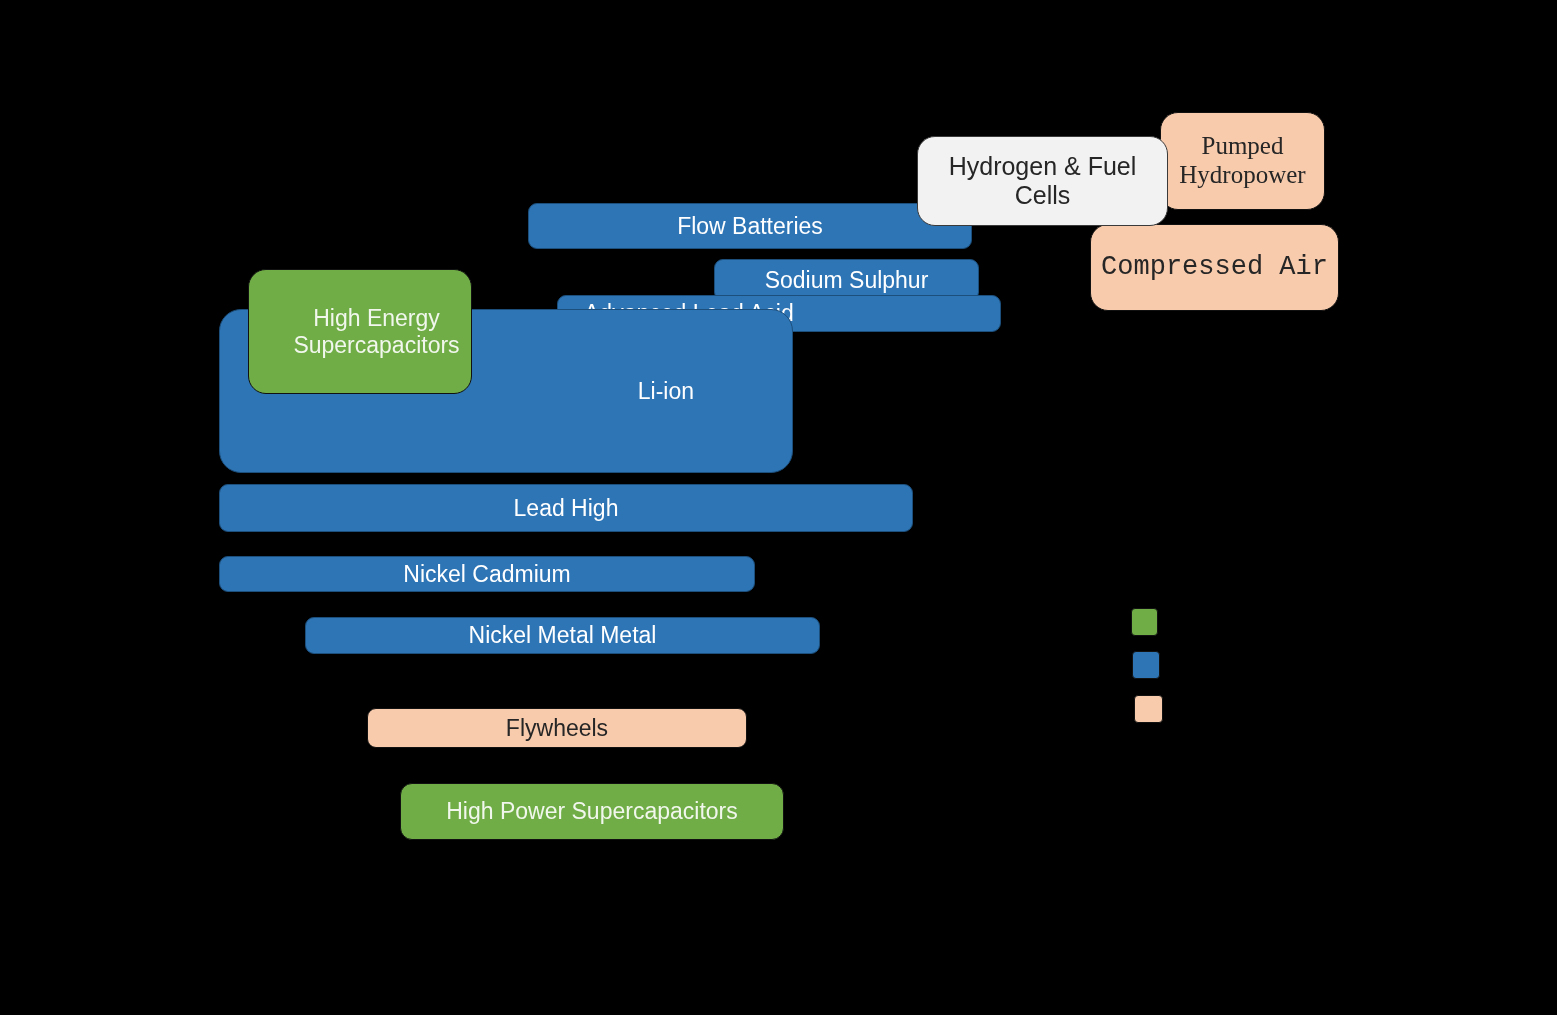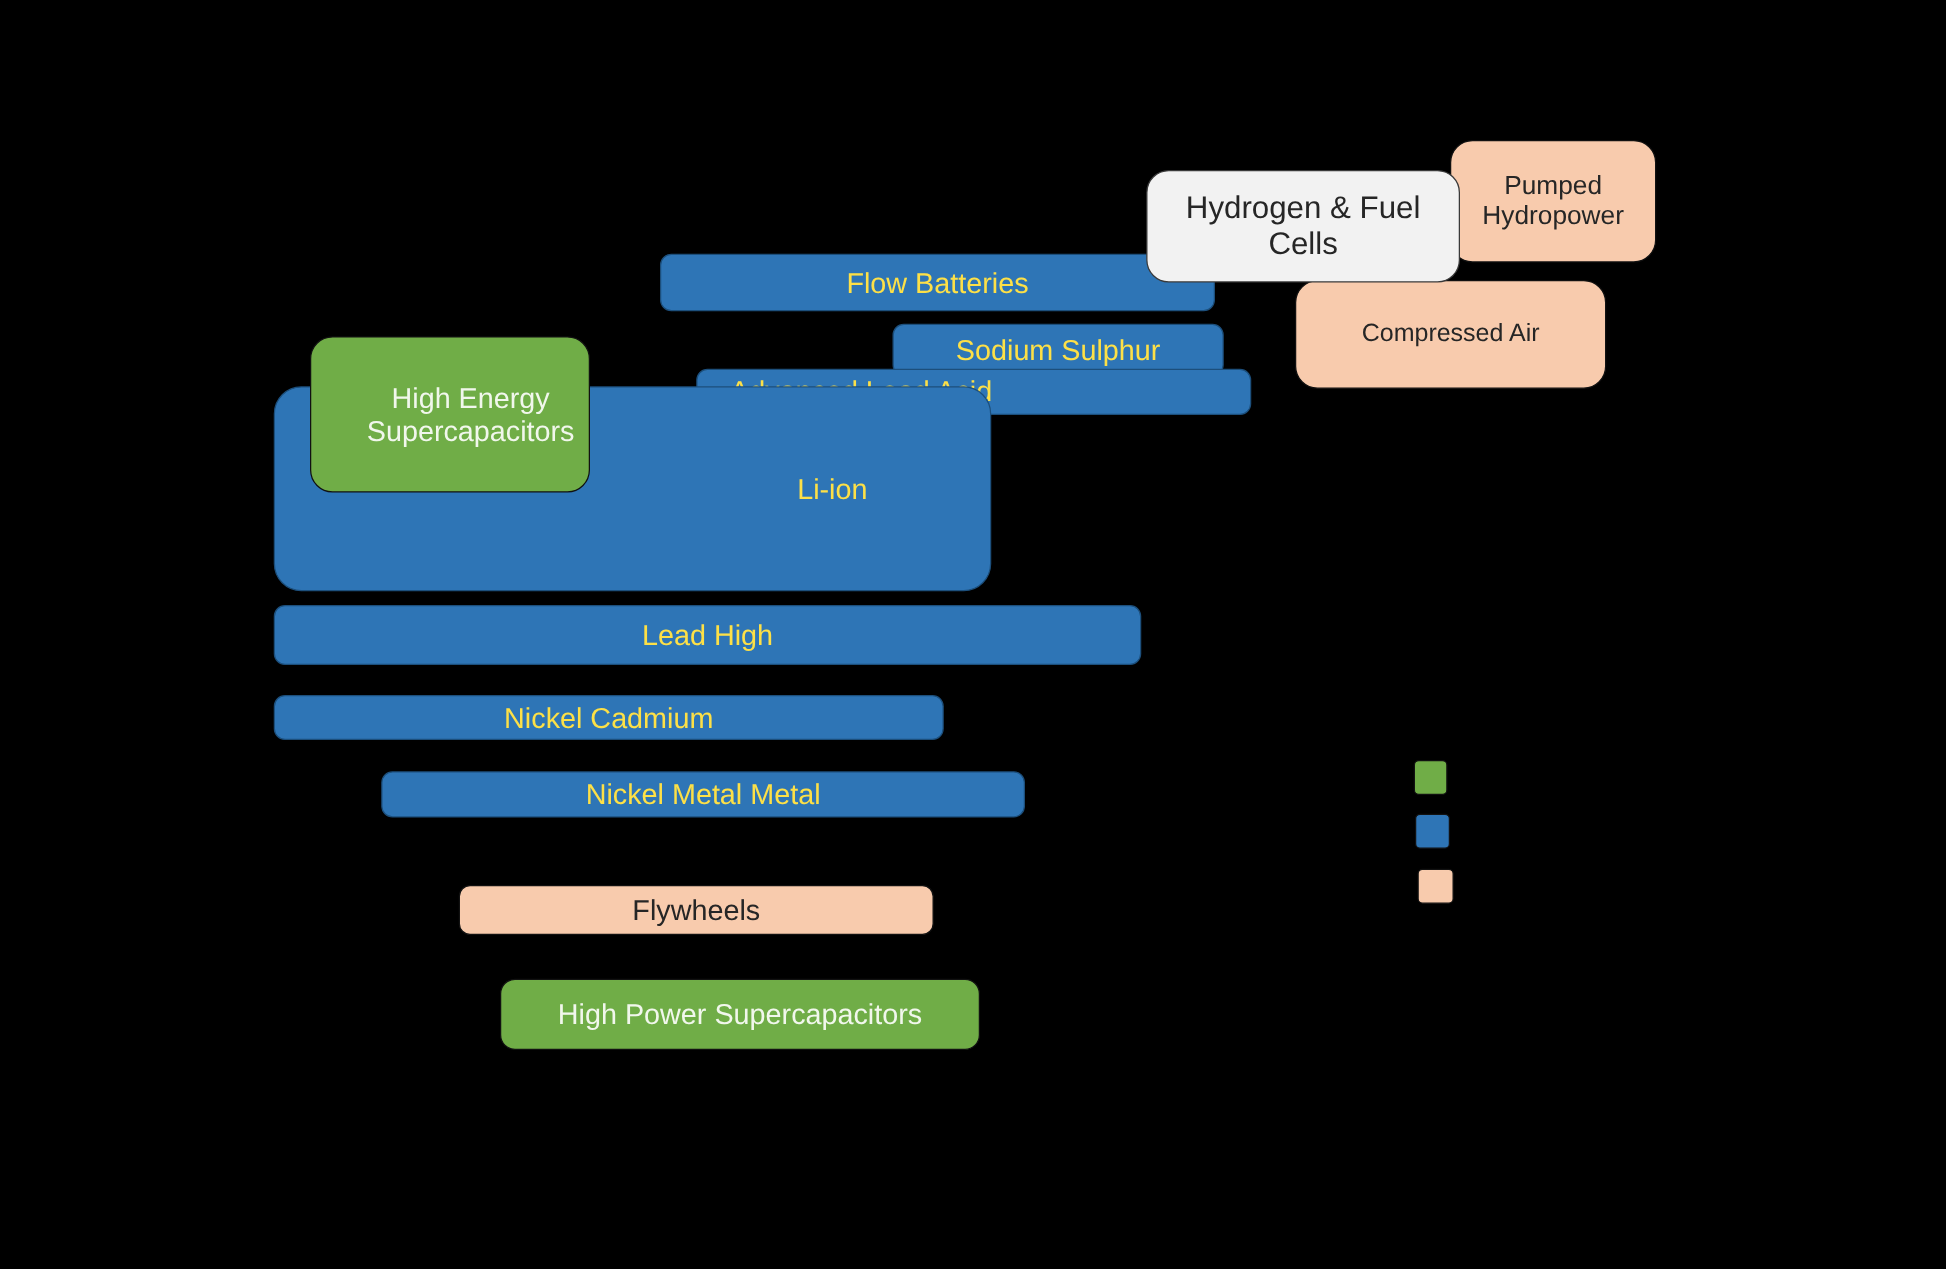"Pumped" div.node { font-family: none -> Liberation Serif, serif; font-size: 21px -> 25px }
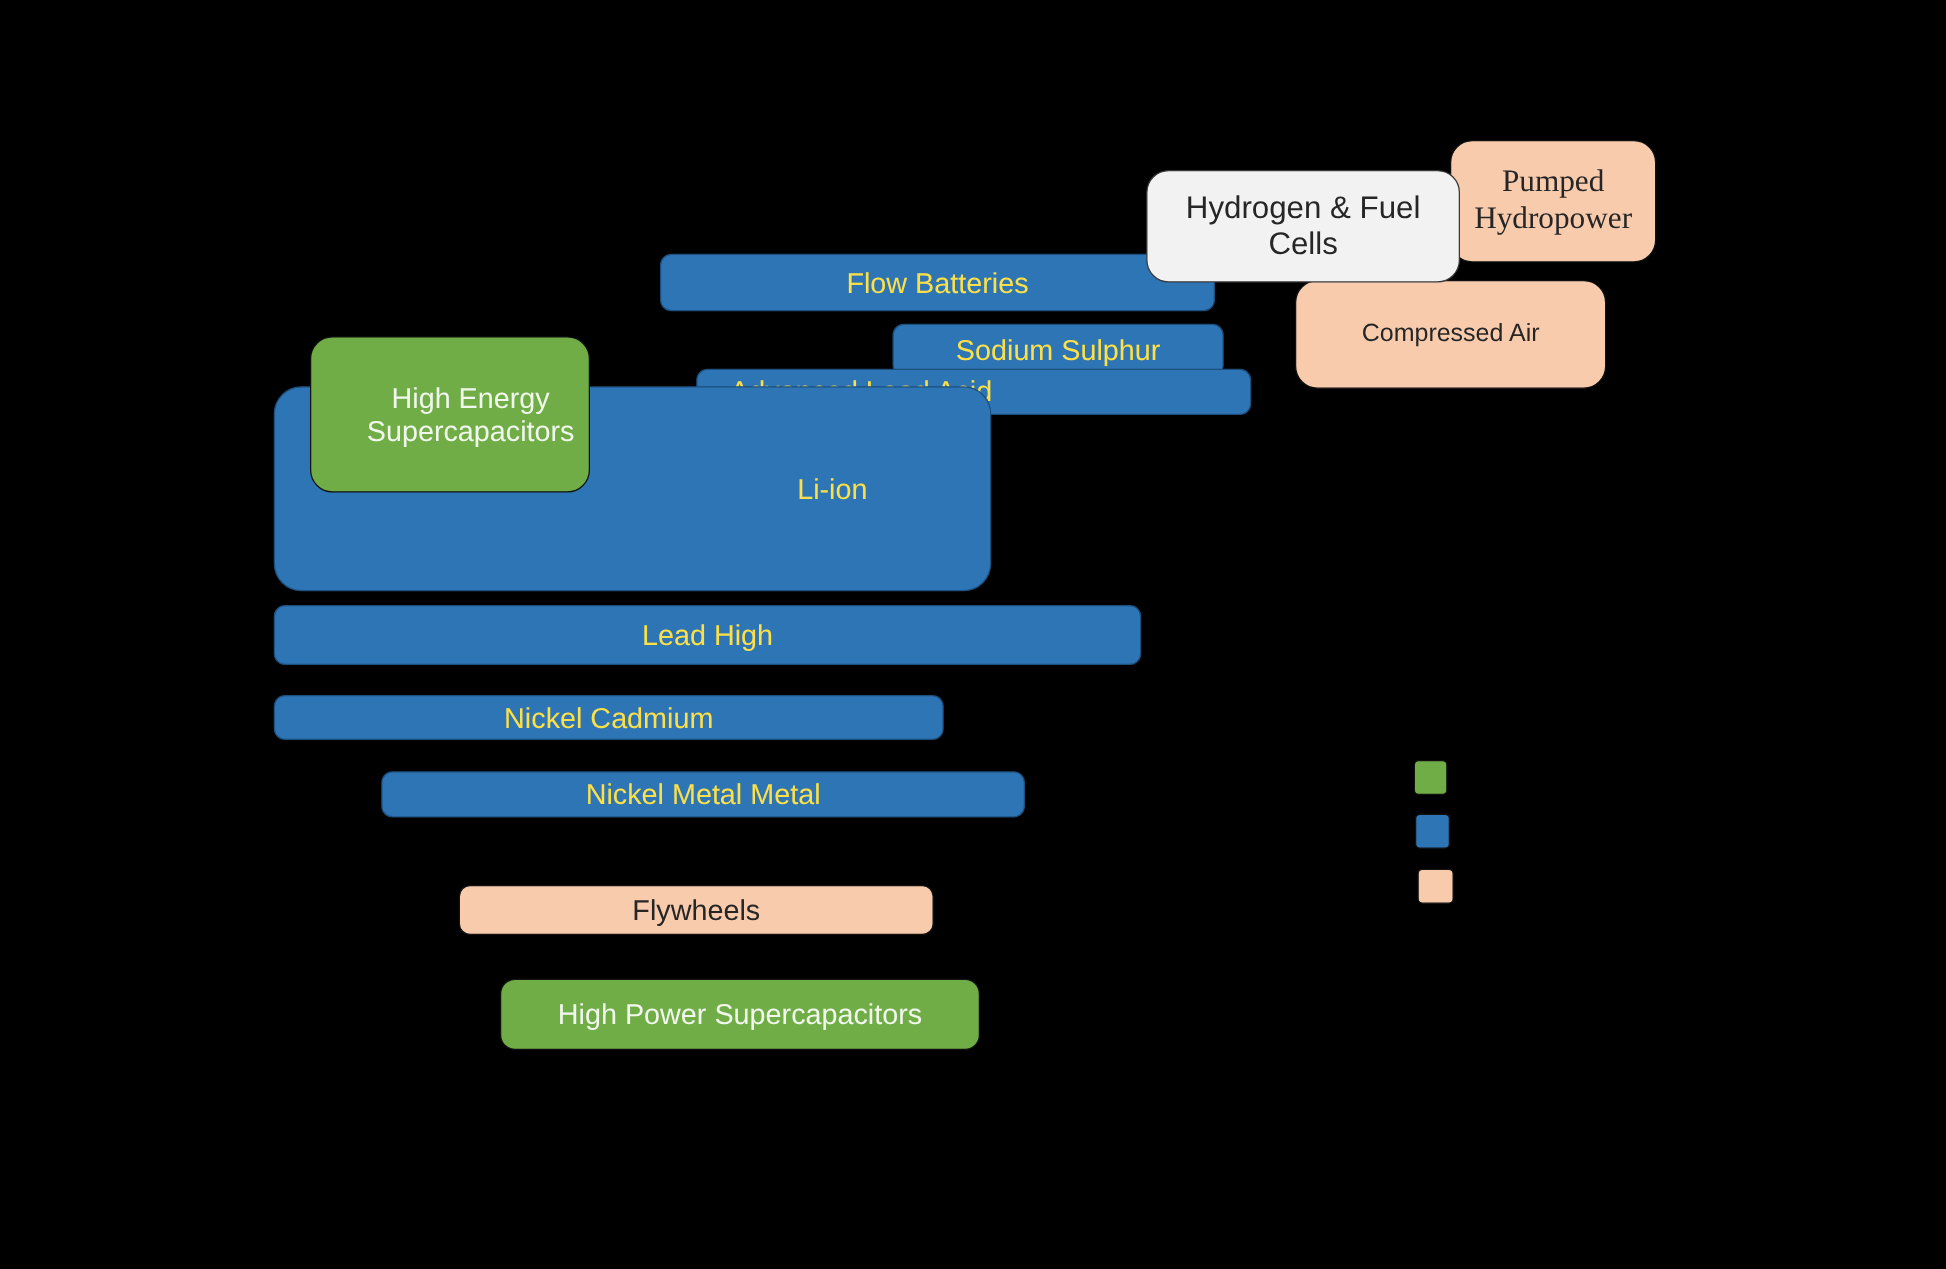"Flow Batteries" .blue { color: #fde047 -> #ffffff }
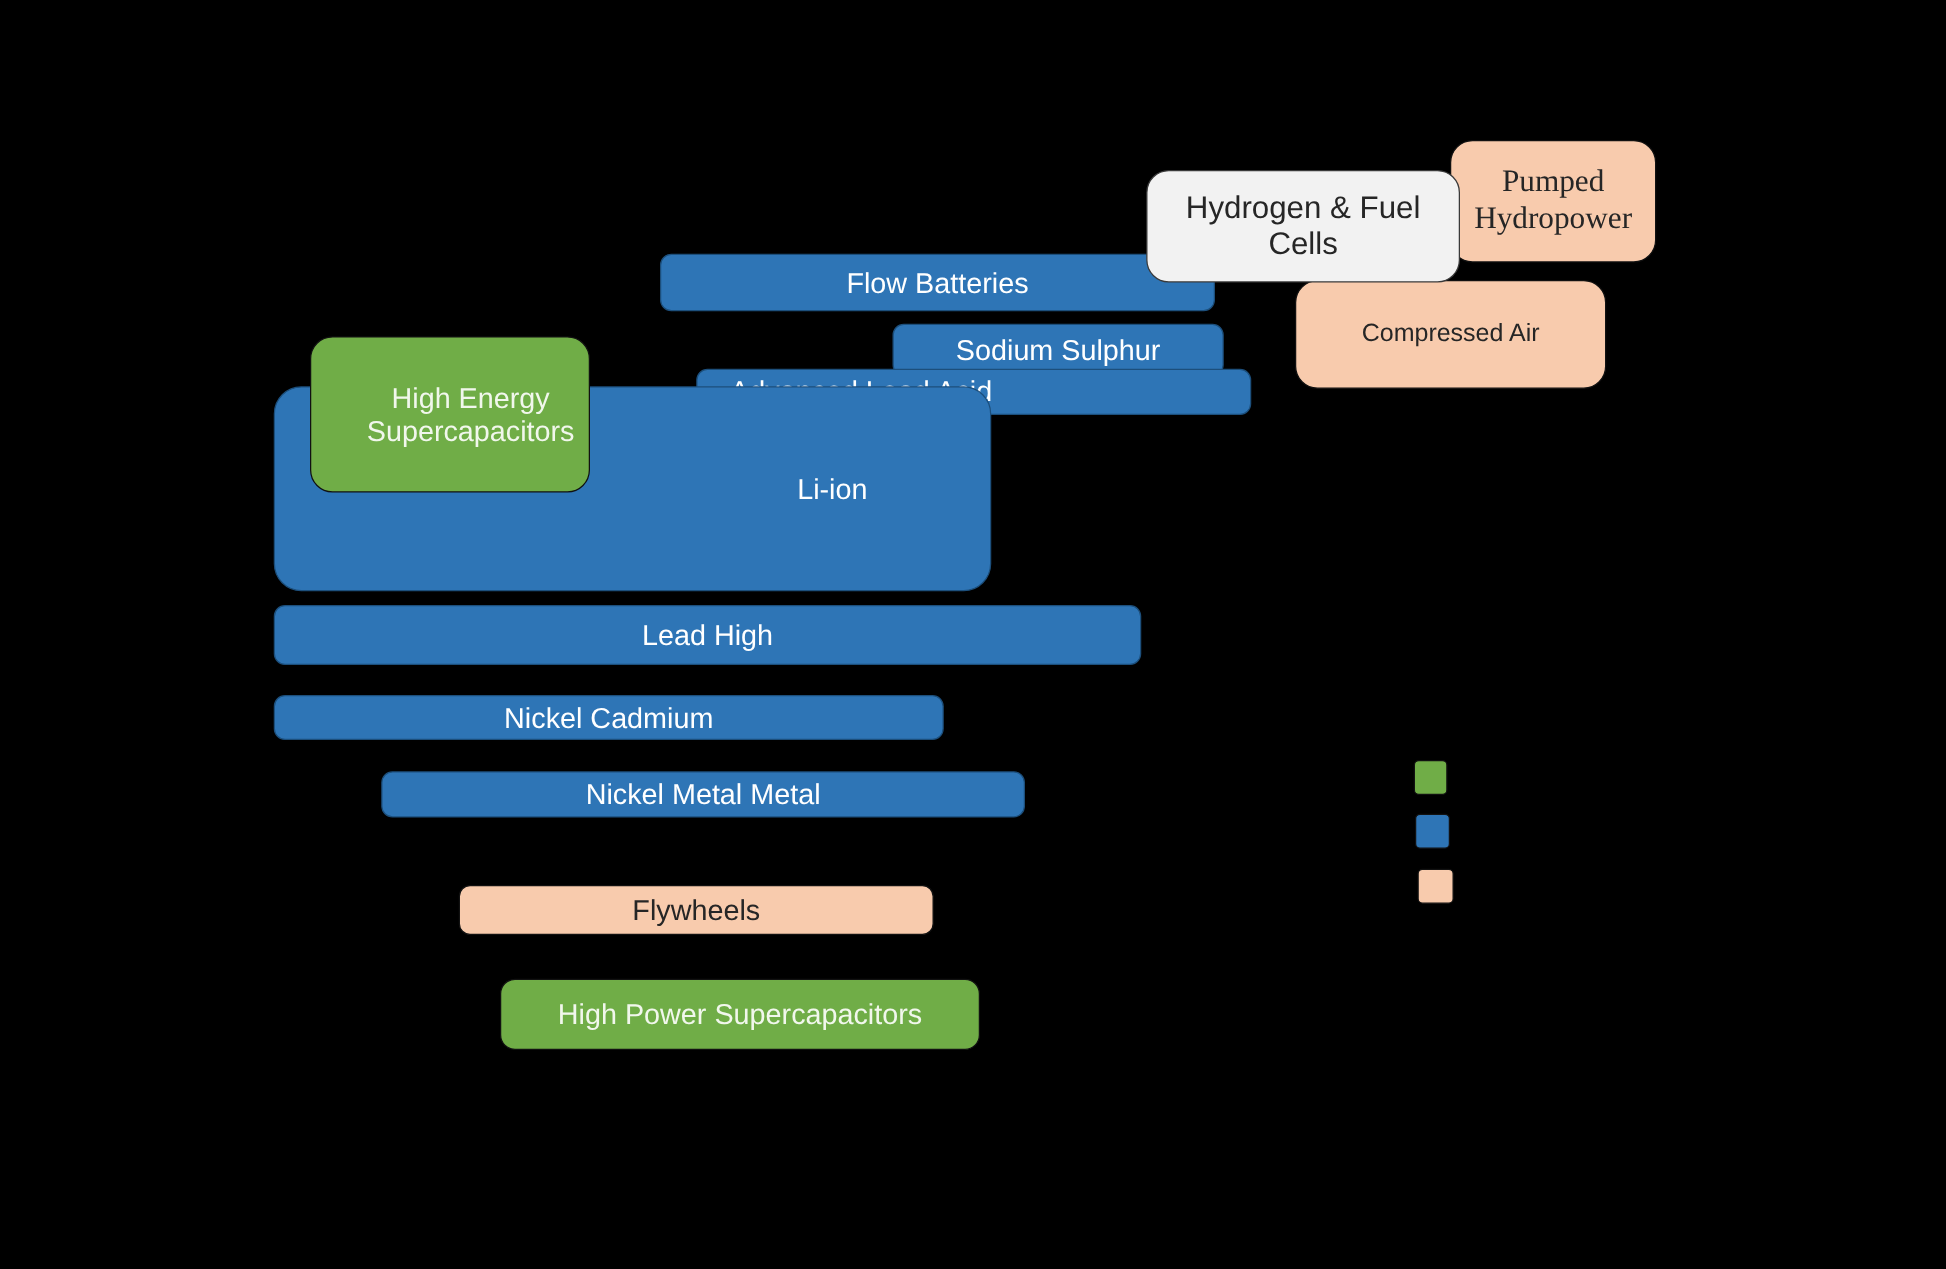"Compressed Air" div.node { font-family: none -> Liberation Mono, monospace; font-size: 20px -> 27px; left: 1036px -> 1090px }
